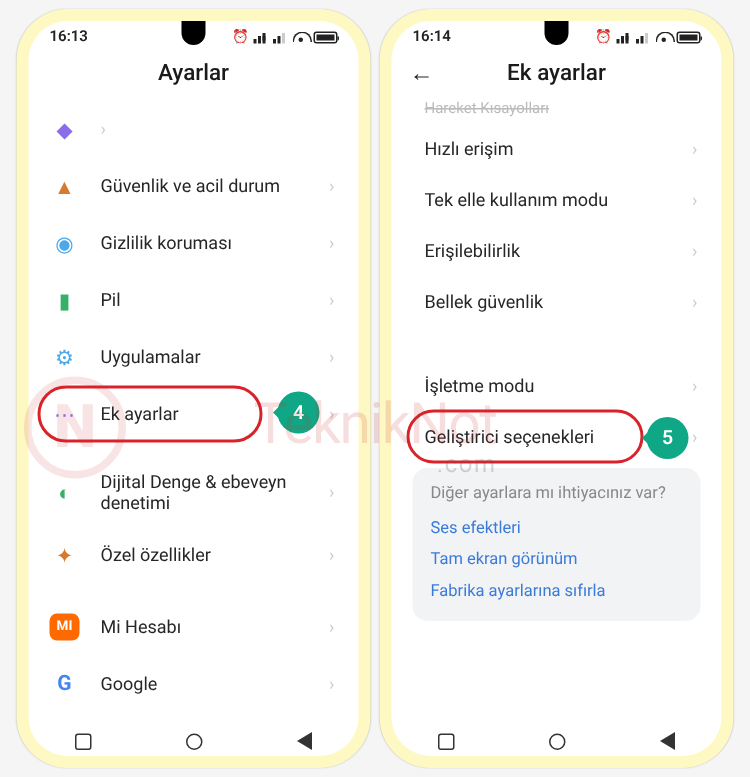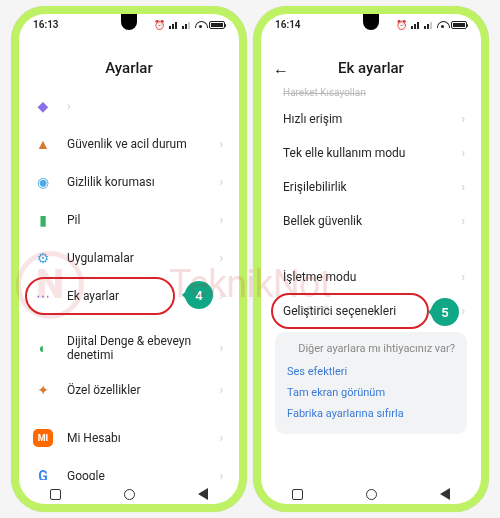"16:13" .phone { background: #bef264 -> #fef9c3 }
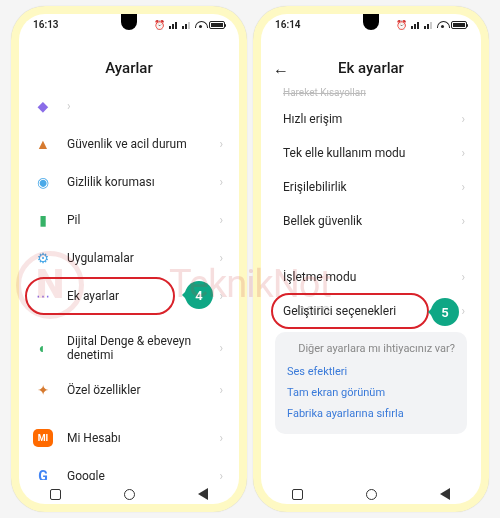"Ayarlar" .header { margin-top: 20px -> none }
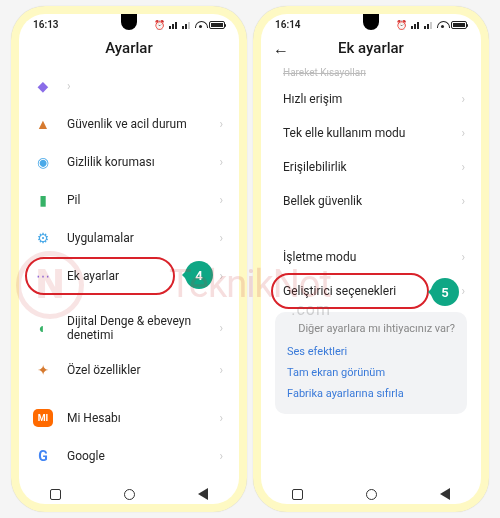"Diğer ayarlara mı ihtiyacınız var?" .infobox .q { text-align: right -> none }
